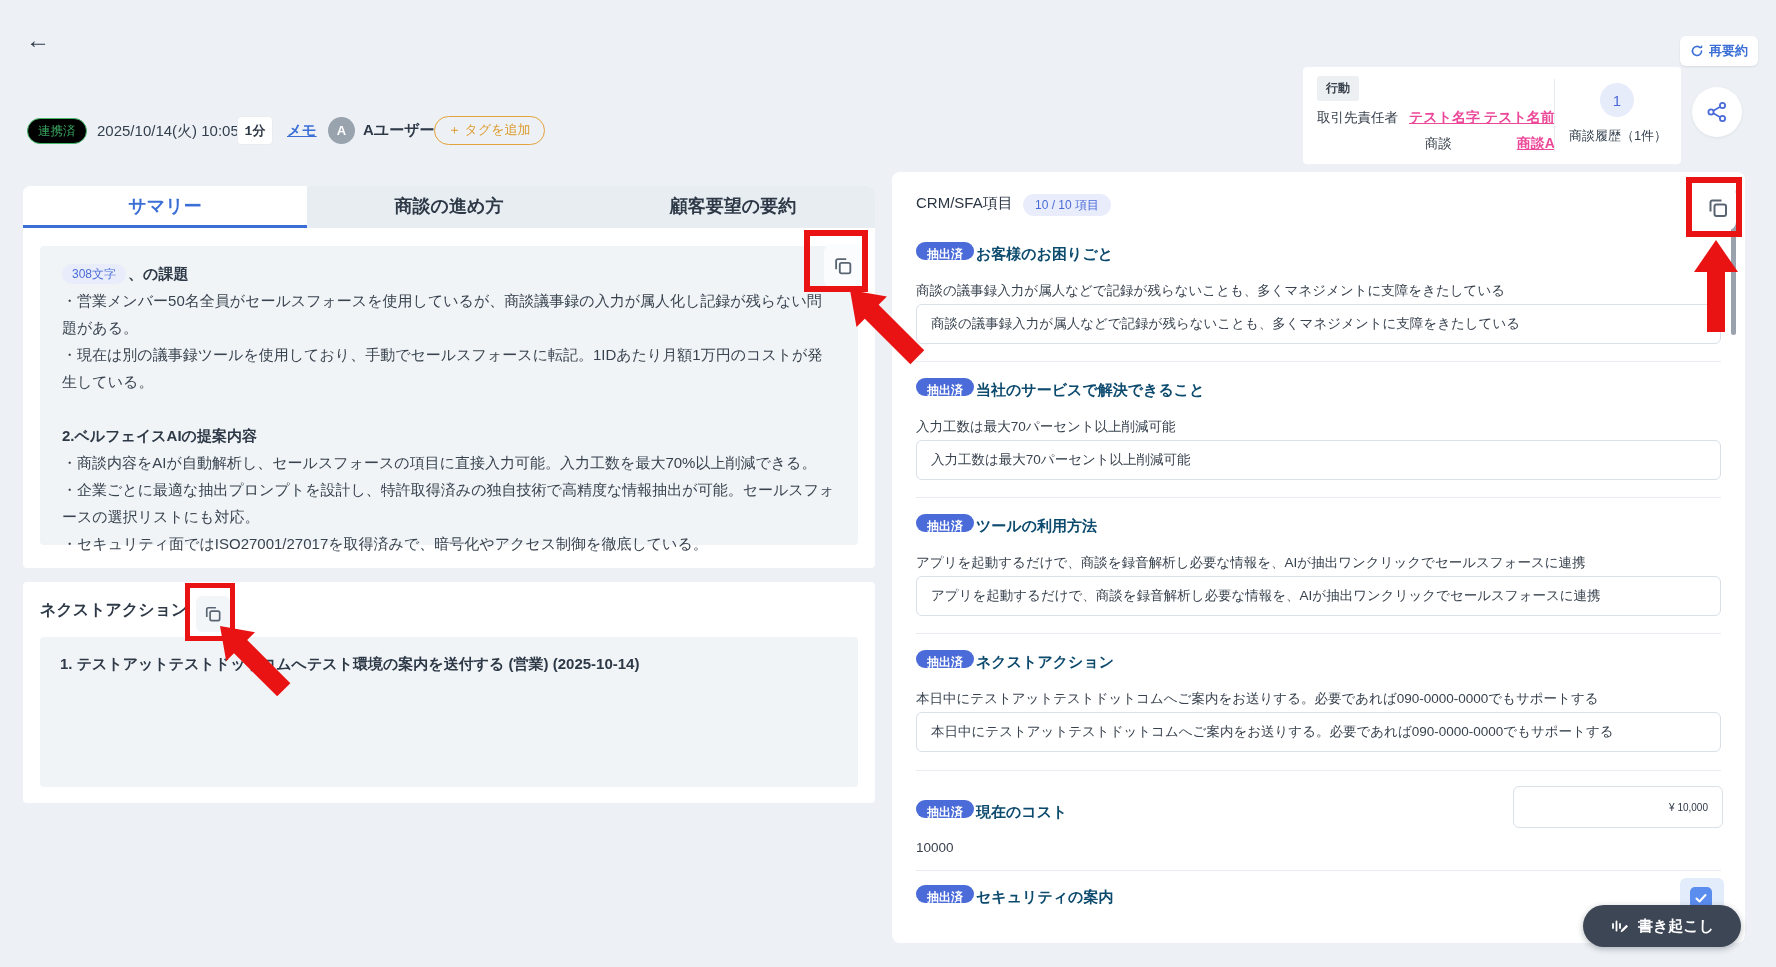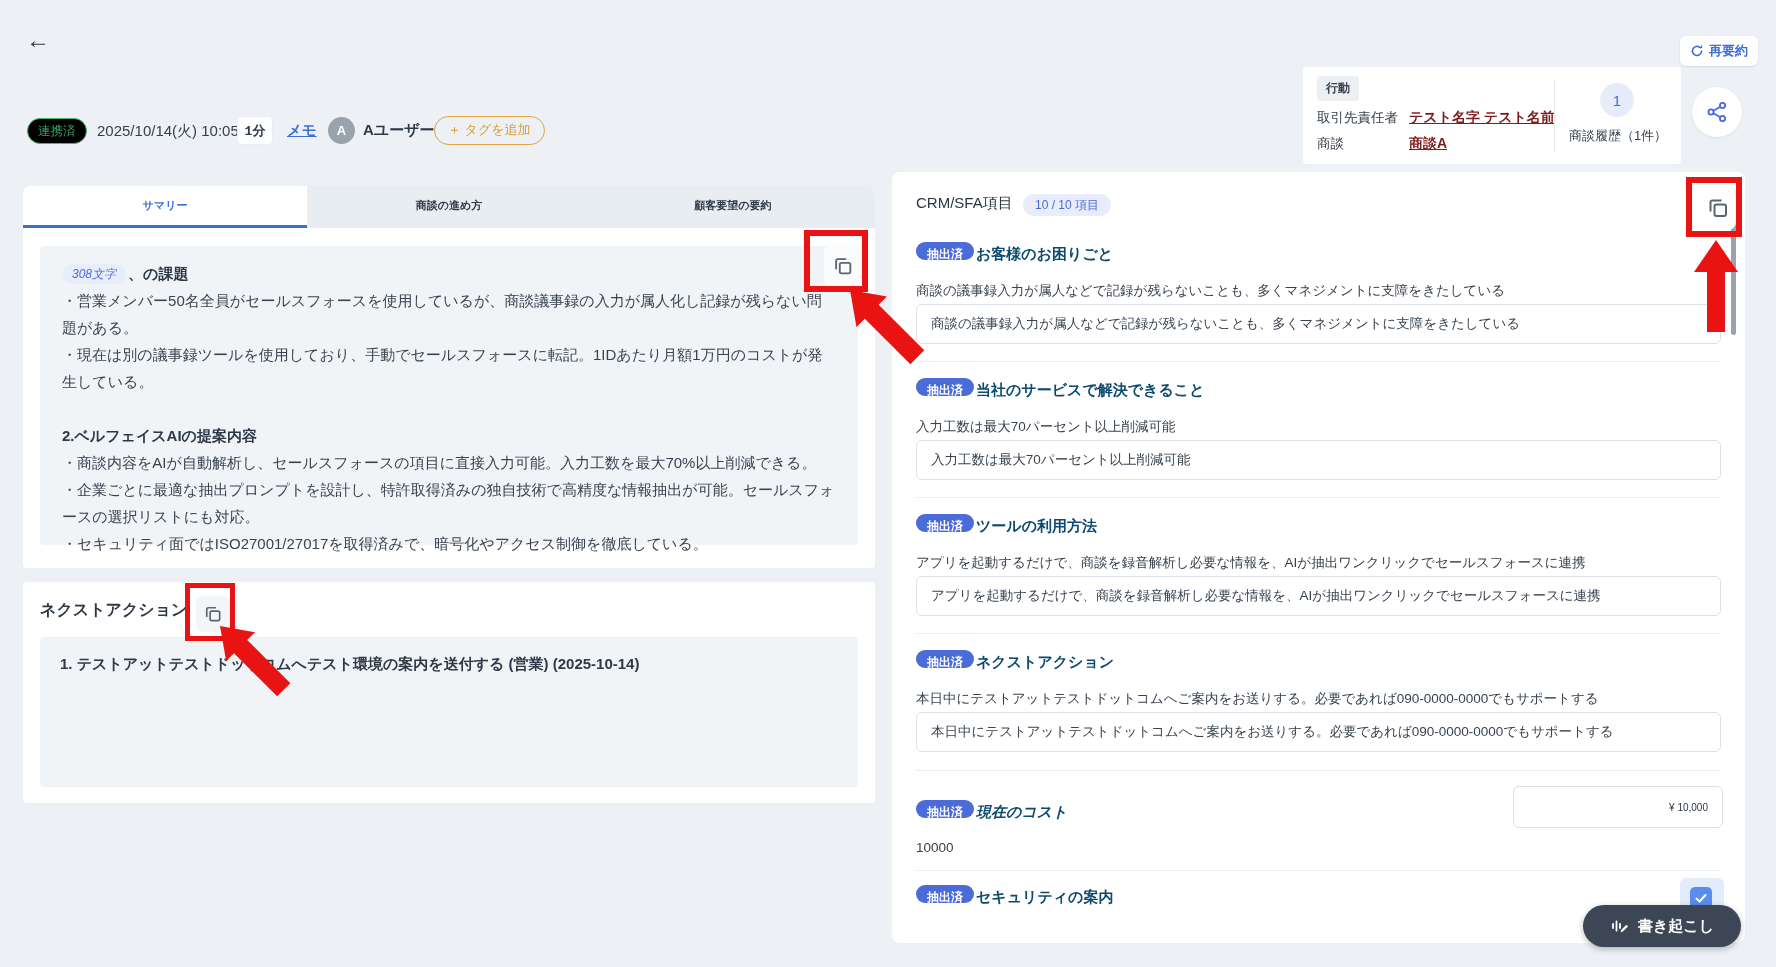"取引先責任者" .info-row { justify-content: none -> flex-end }
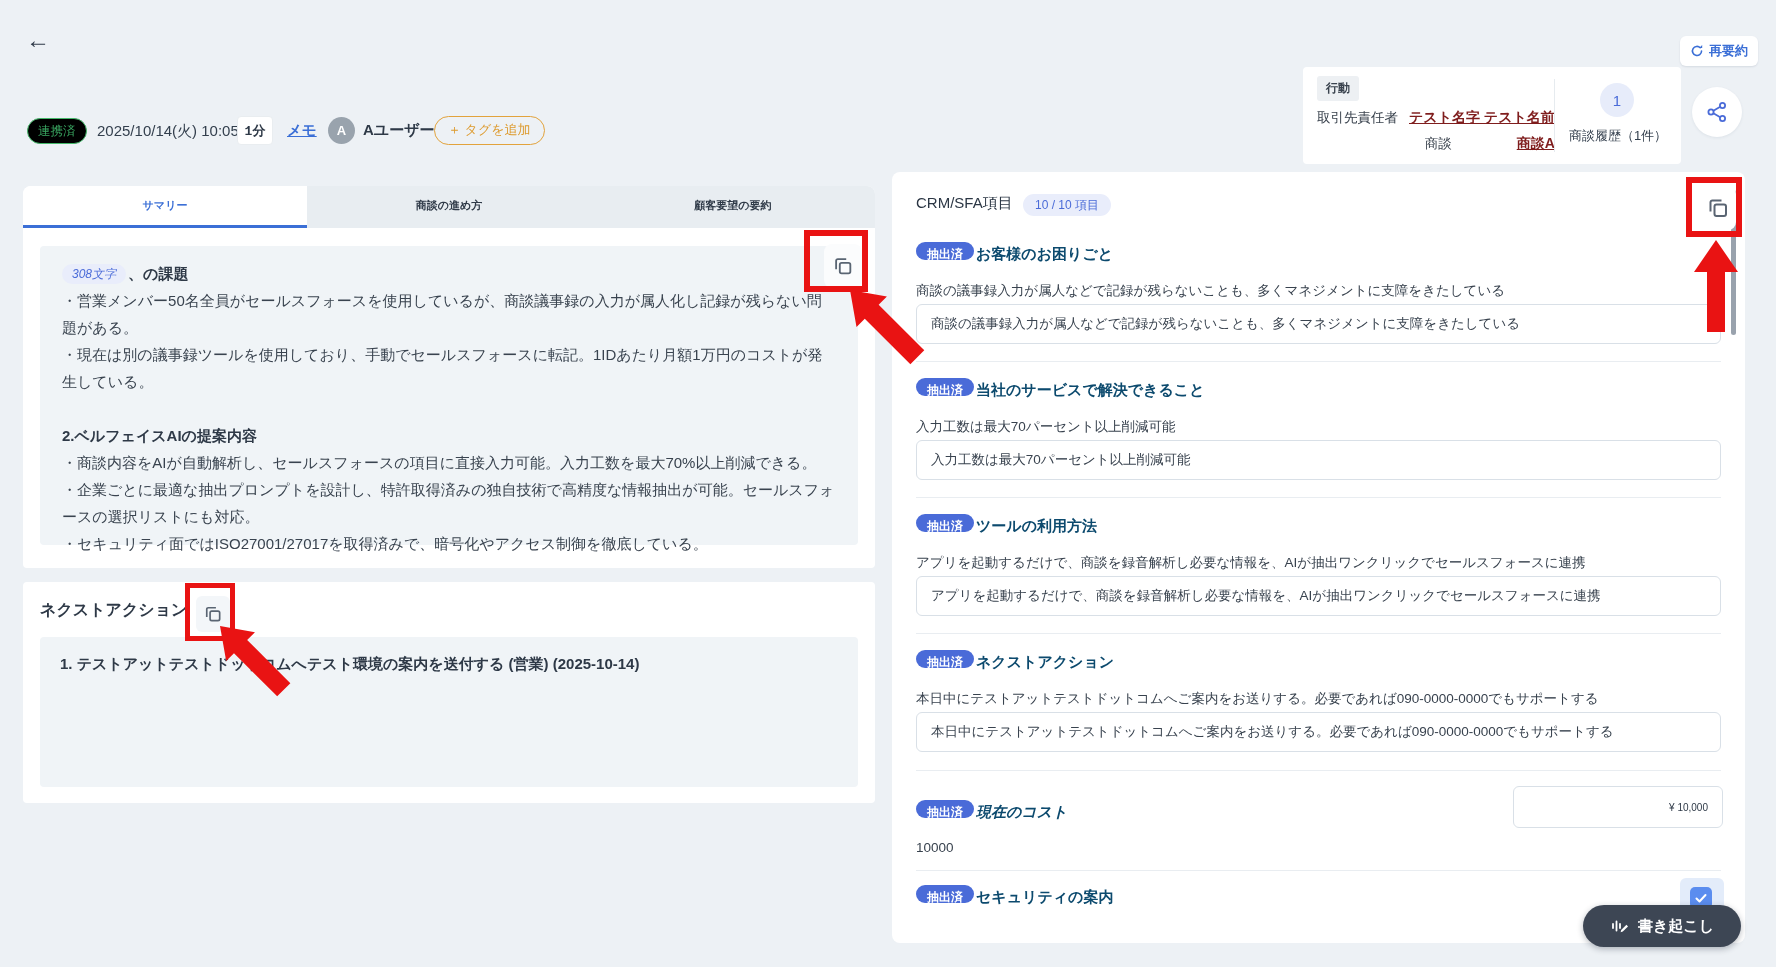"テスト名字 テスト名前" .info-link { color: #7f1d1d -> #ec4899 }
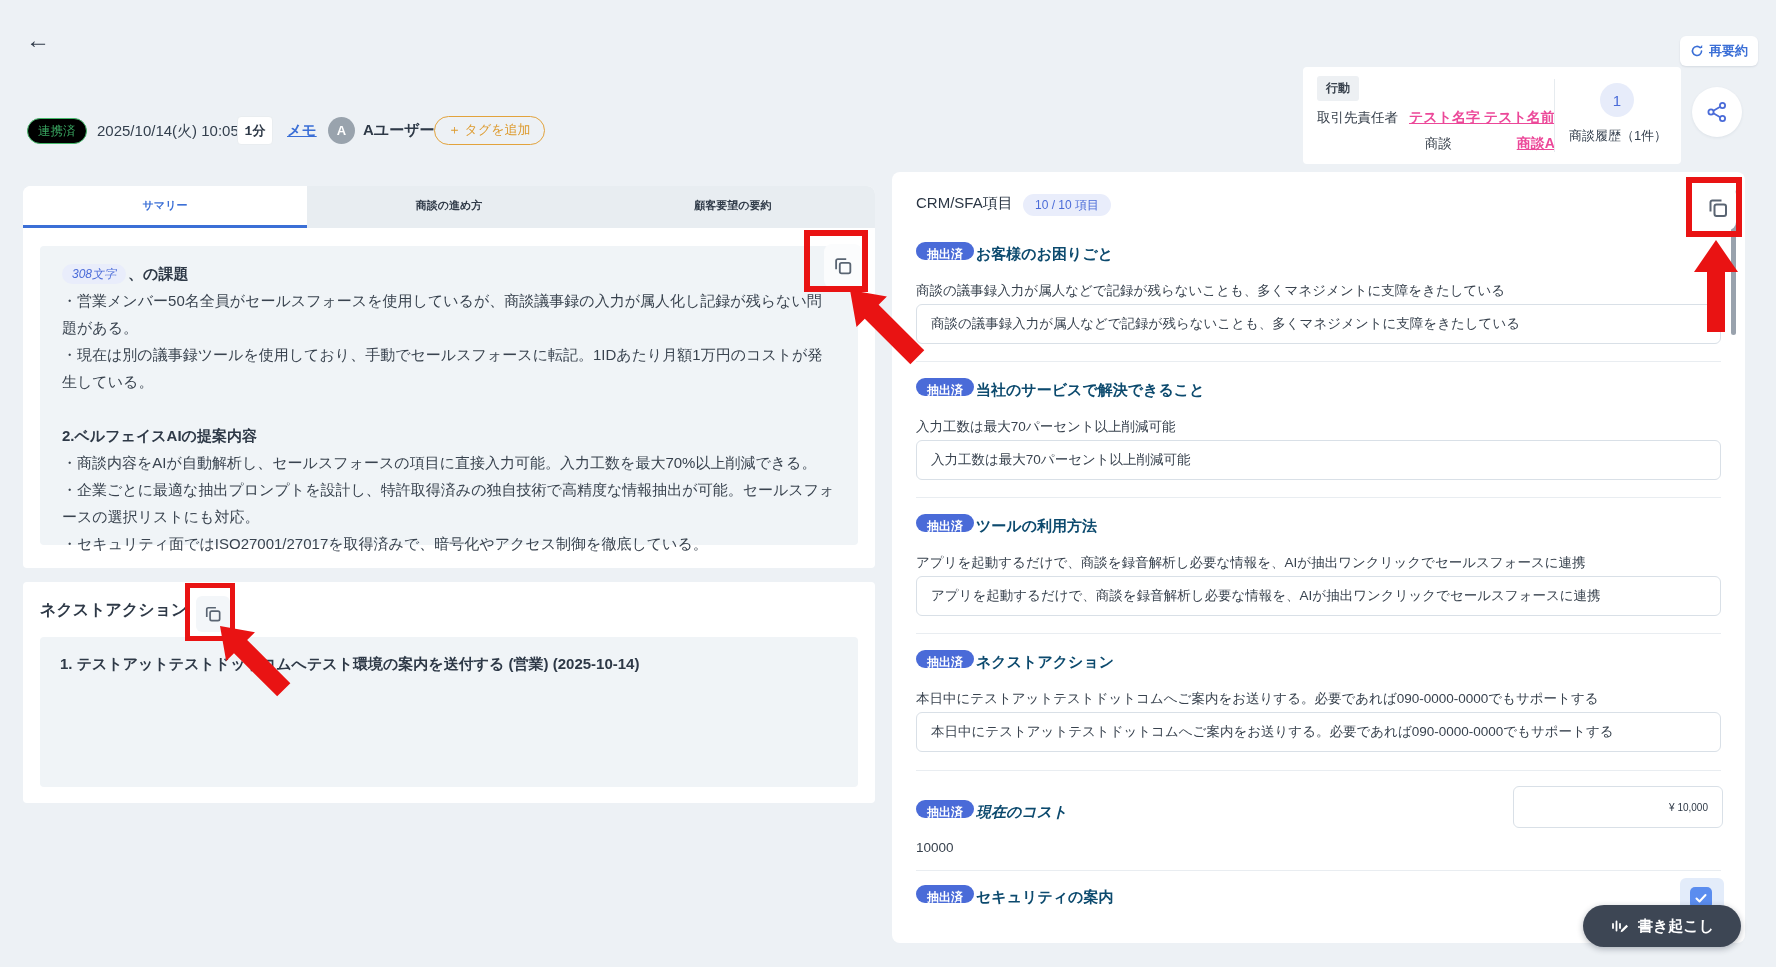"サマリー" .tab { font-size: 11px -> 18px }
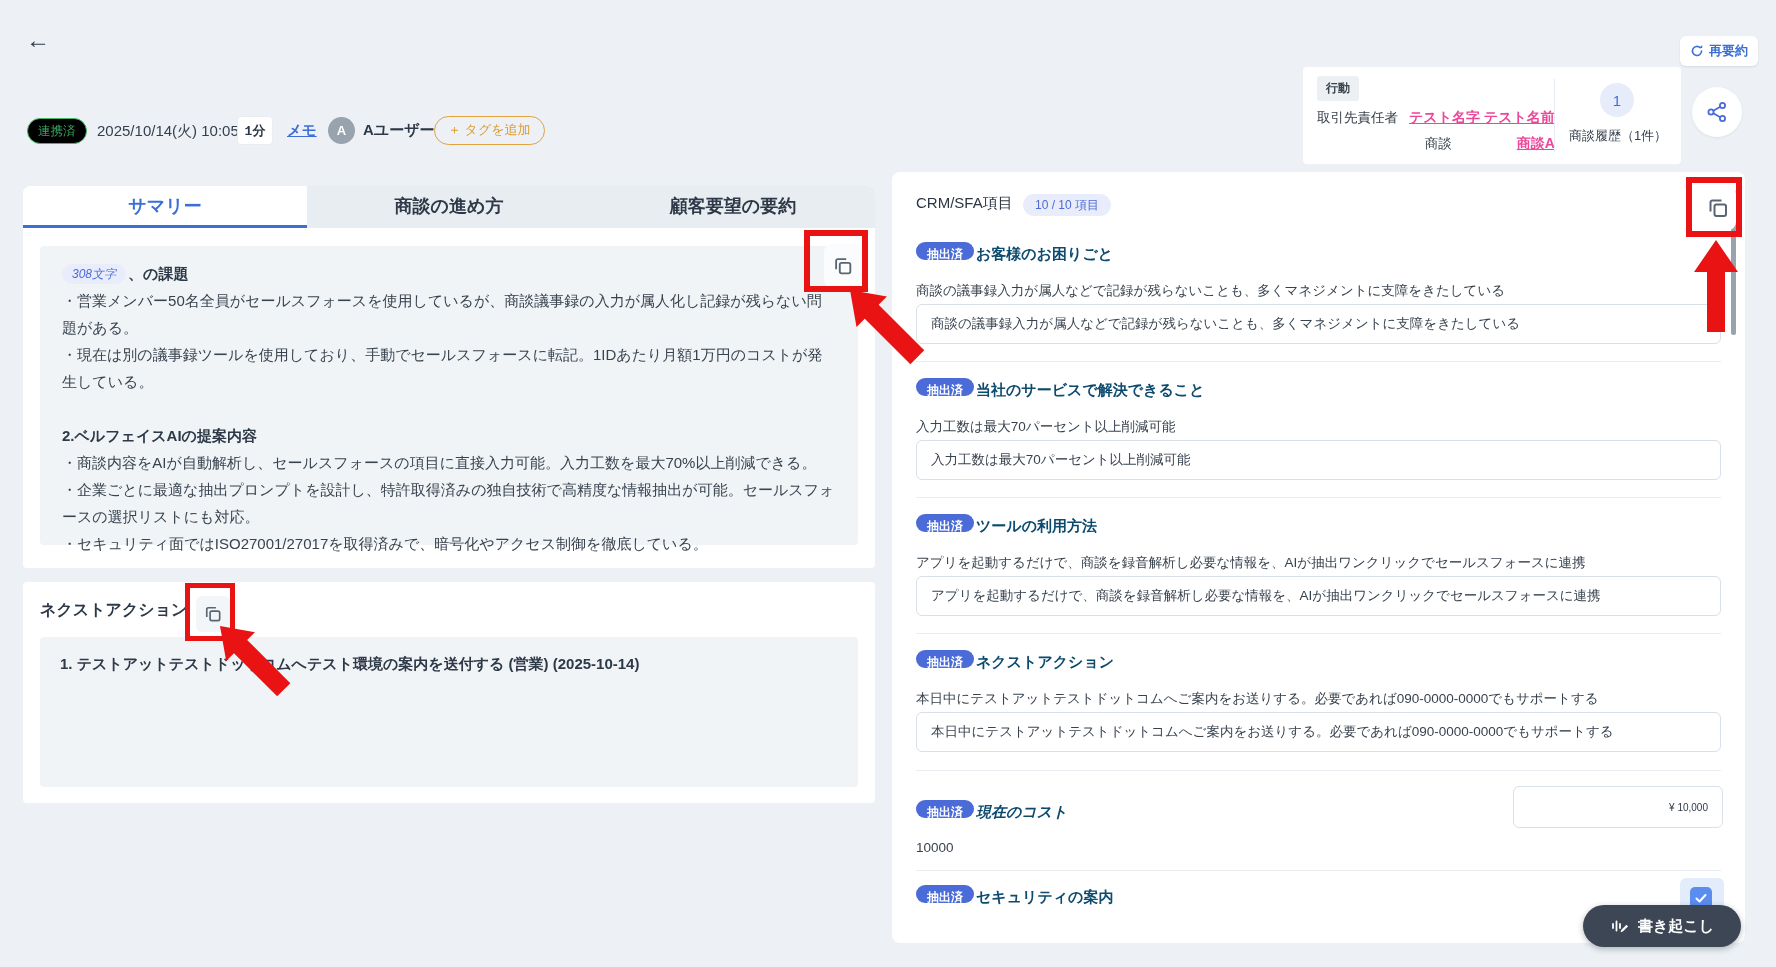"308文字" .char-badge { font-style: italic -> none }
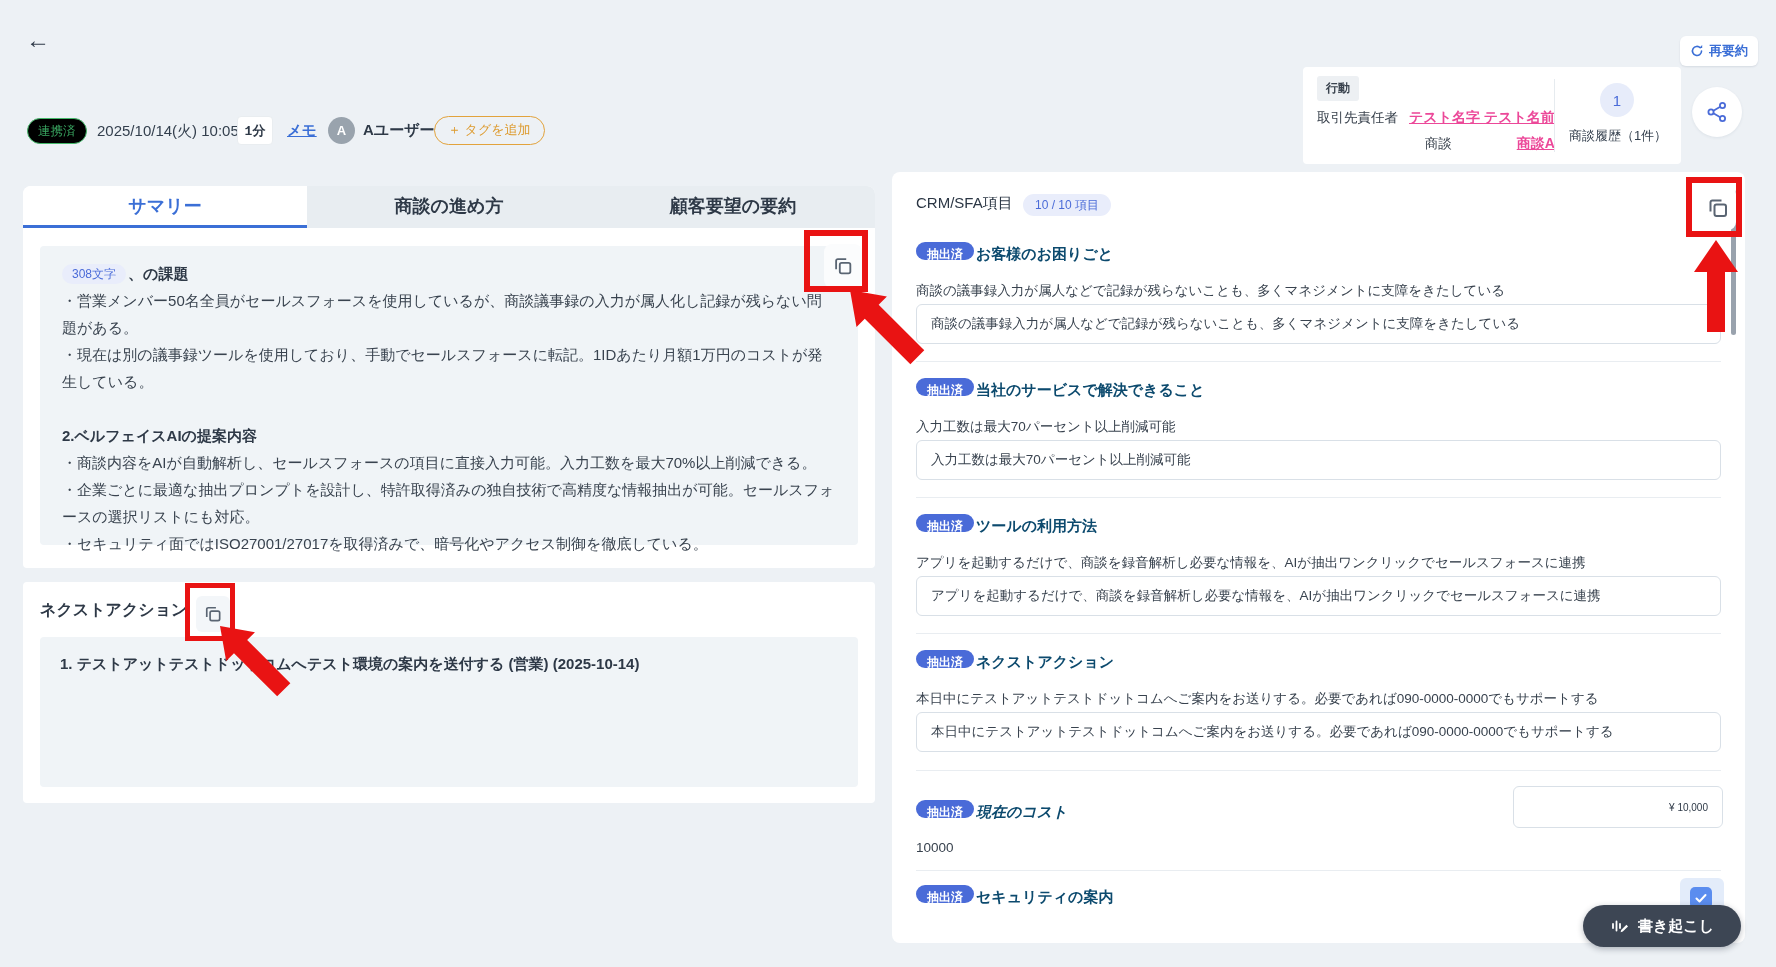"現在のコスト" div.field-label { font-style: italic -> none }
